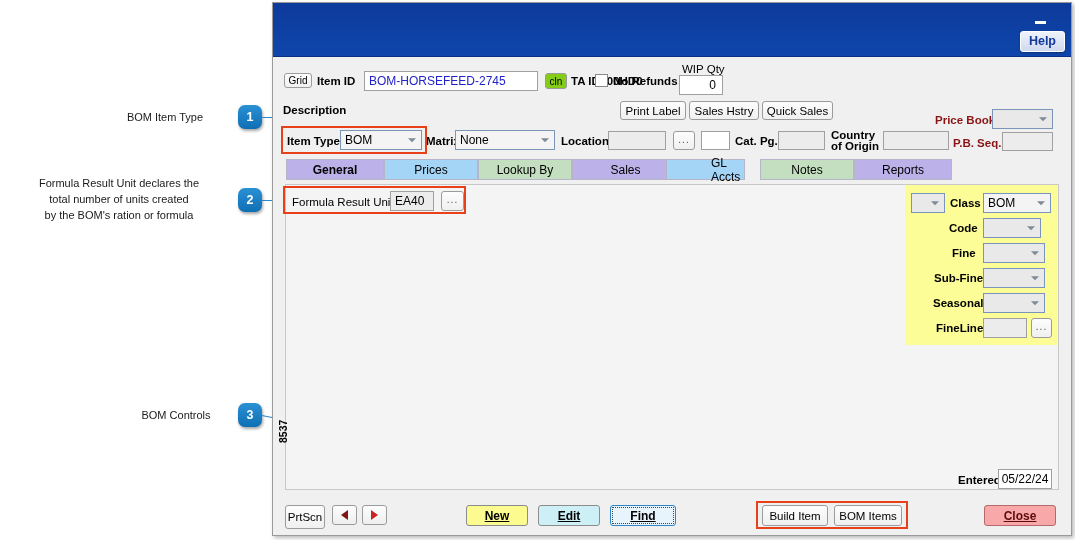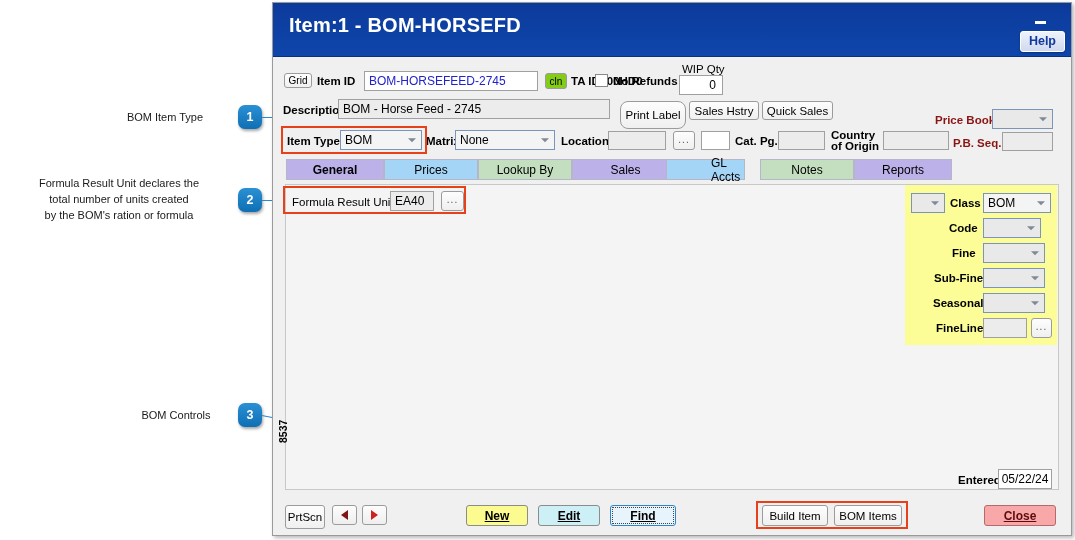"Item:1 - BOM-HORSEFD" div.ttl { html: <div>Item:1 - BOM-HORSEFD</div> -> none }
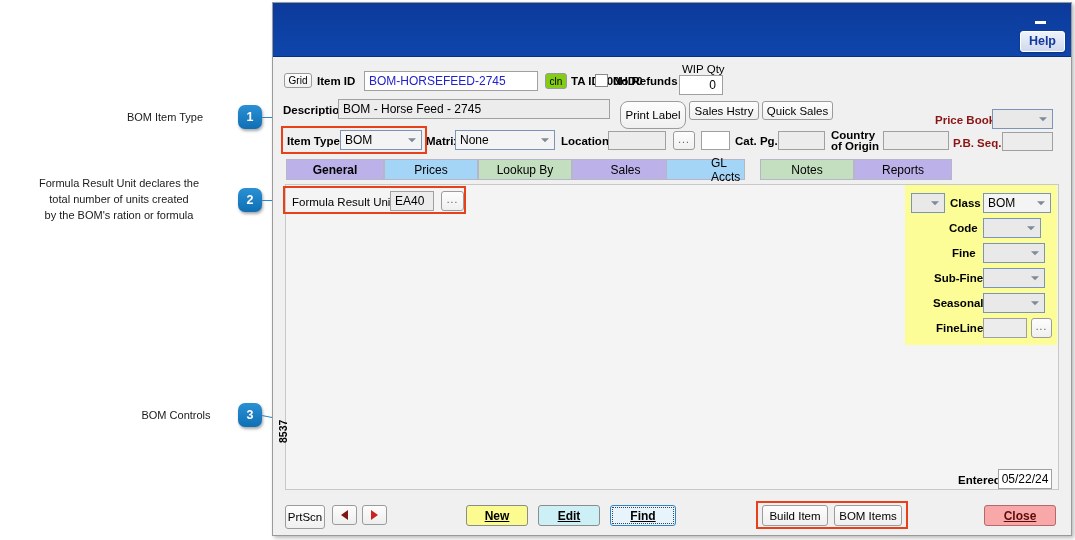"BOM - Horse Feed -" div.fld { html: <div>BOM - Horse Feed - 2745</div> -> none }
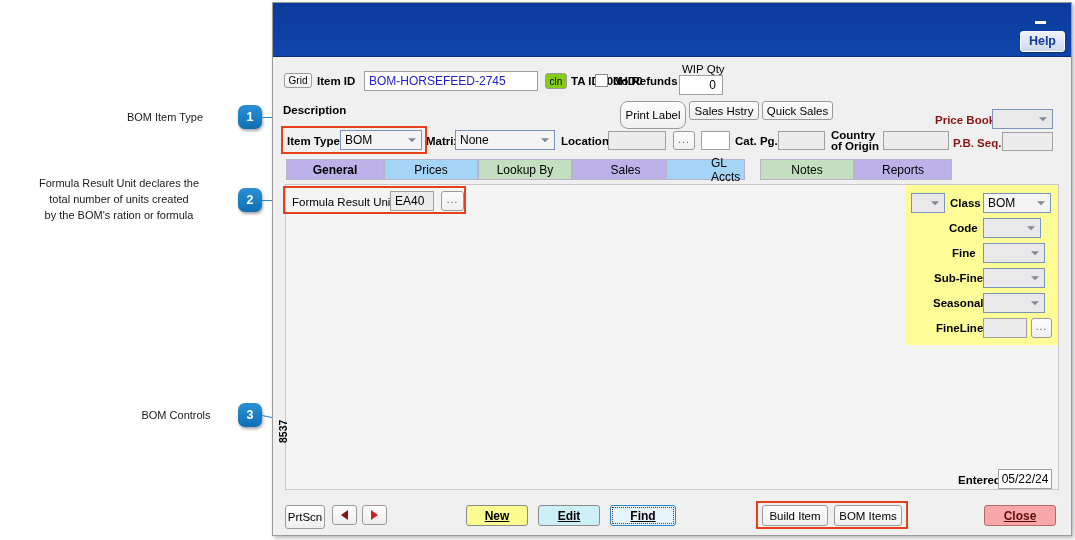"Print Label" div.btn { border-radius: 8px -> none; height: 28px -> 19px }
